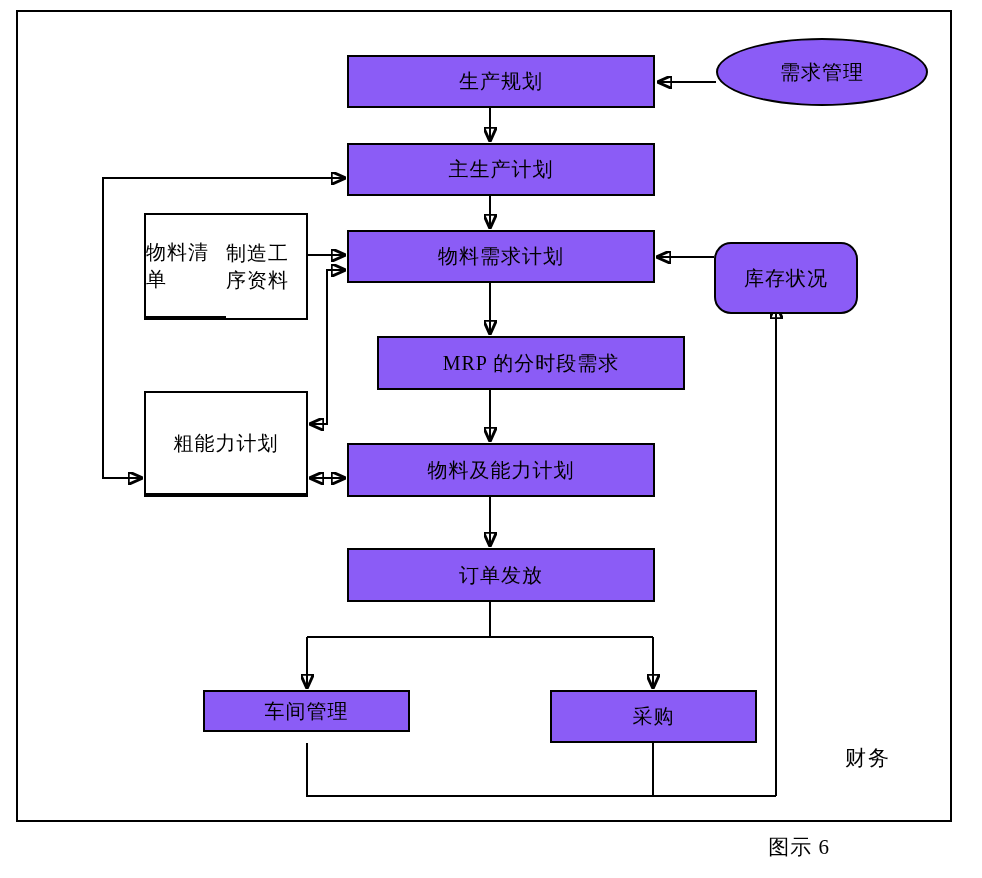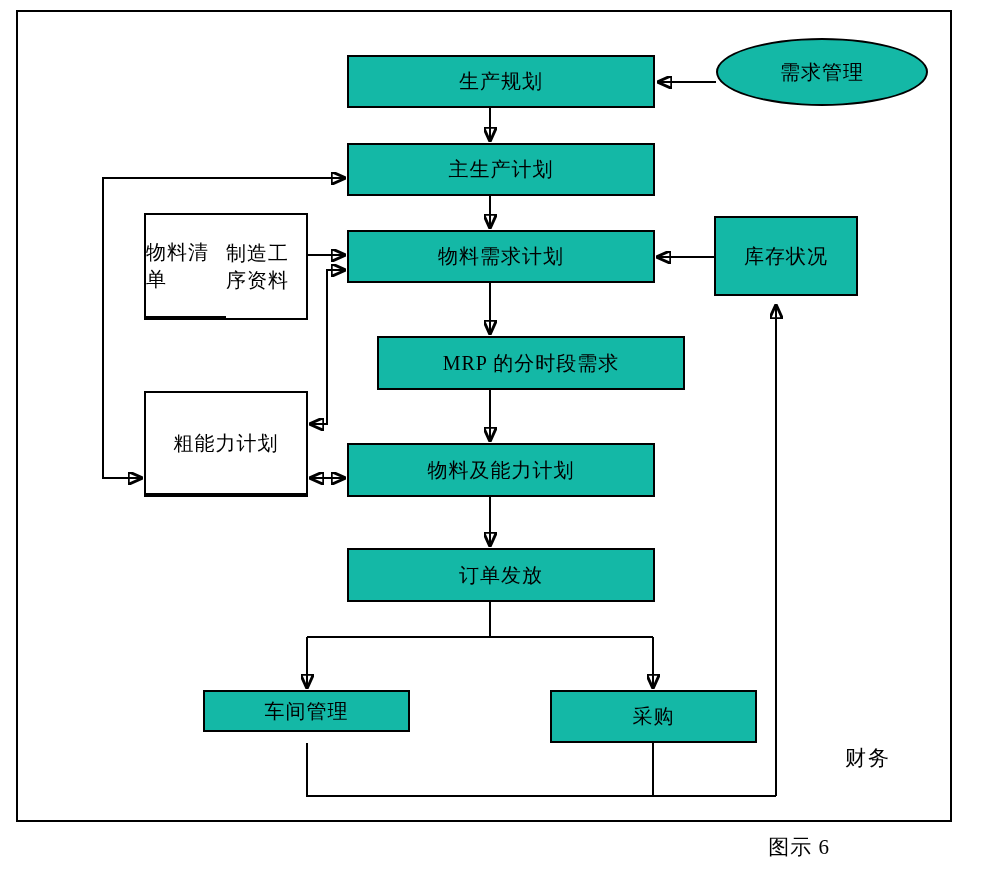"生产规划" .node { background: #14b8a6 -> #8b5cf6 }
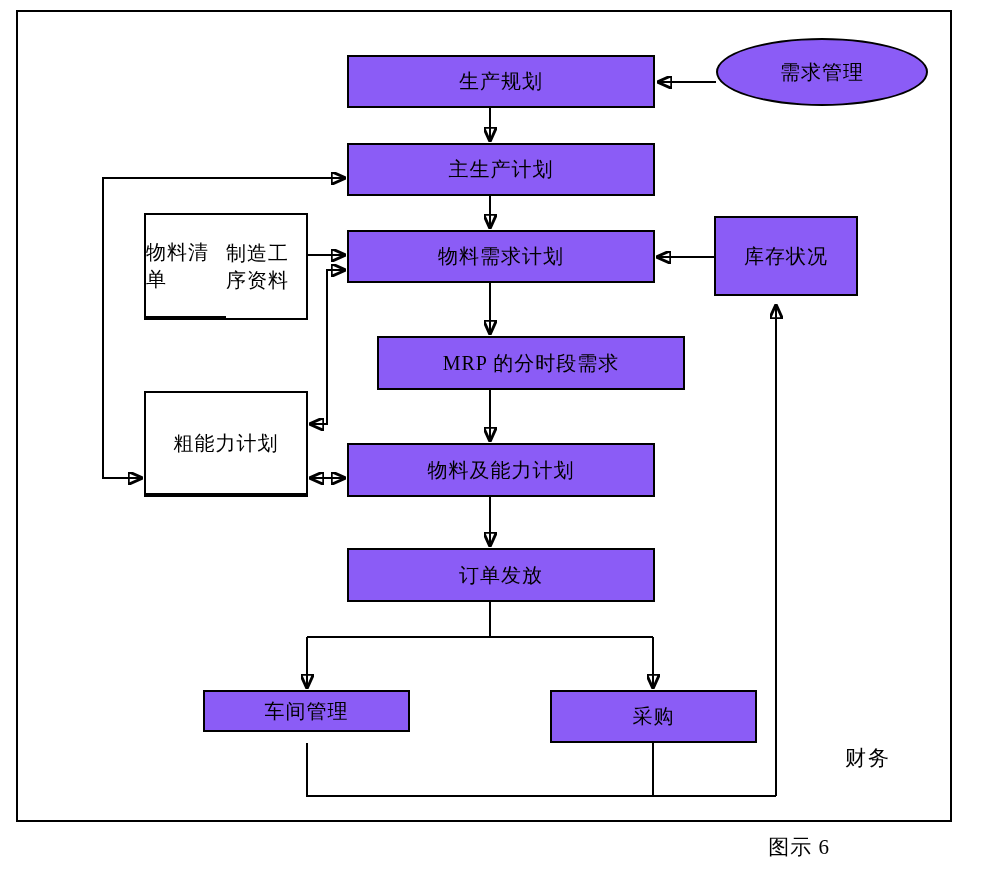"库存状况" #n-inventory { border-radius: none -> 17px; height: 80px -> 72px; top: 216px -> 242px }
